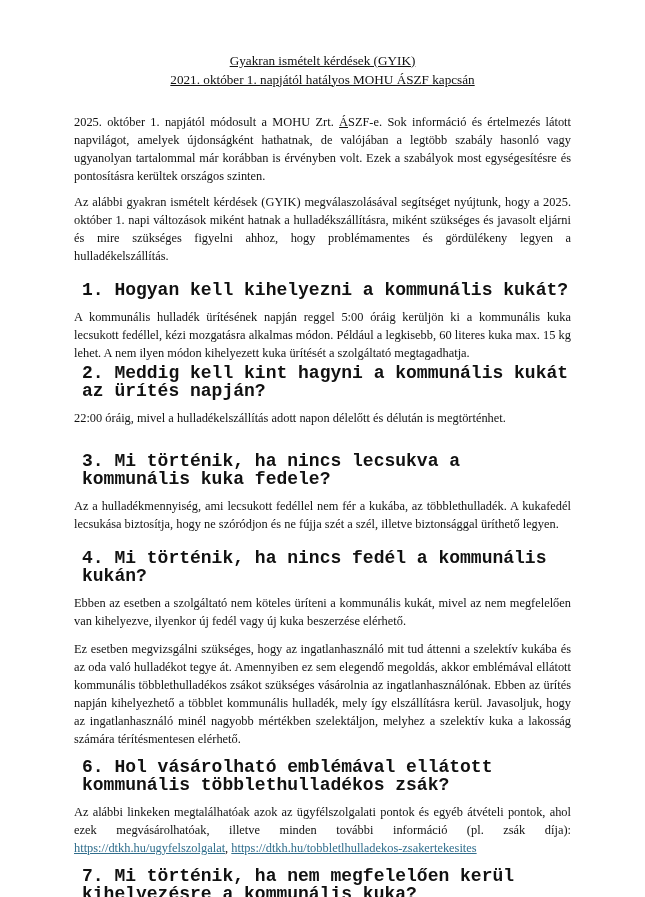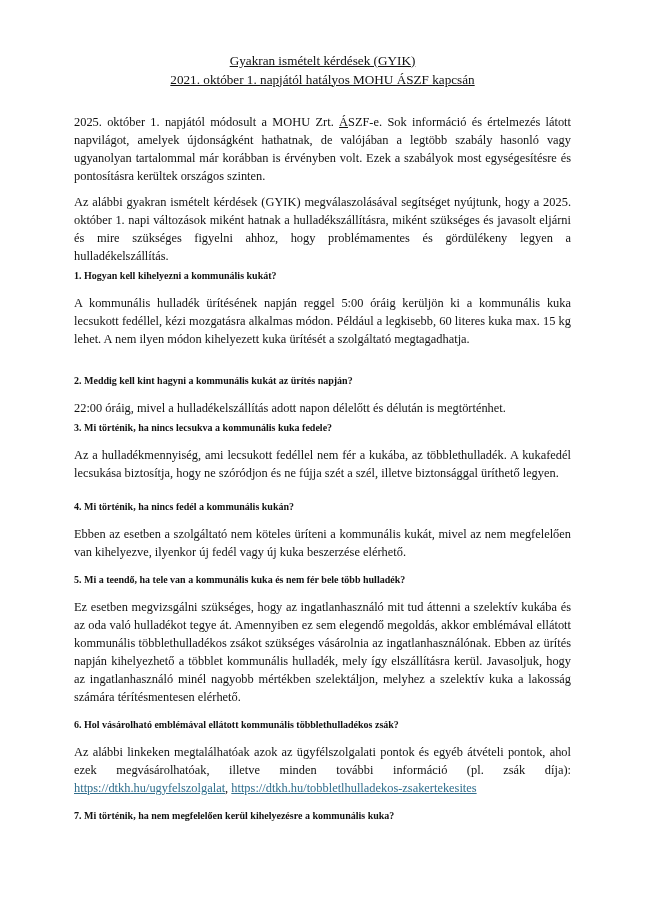"Az alábbi gyakran ismételt kérdések" p { margin-bottom: 2px -> 16px }
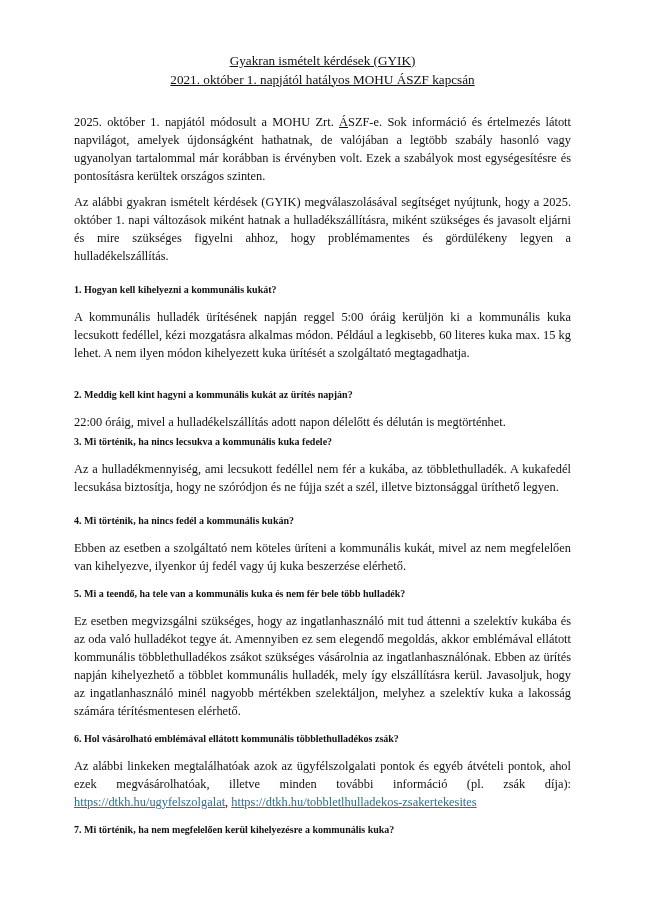"1. Hogyan kell kihelyezni a" h2 { font-family: none -> Liberation Mono, monospace; font-size: 10px -> 18px; margin: 0 0 9px 0 -> 0 0 9px 8px }
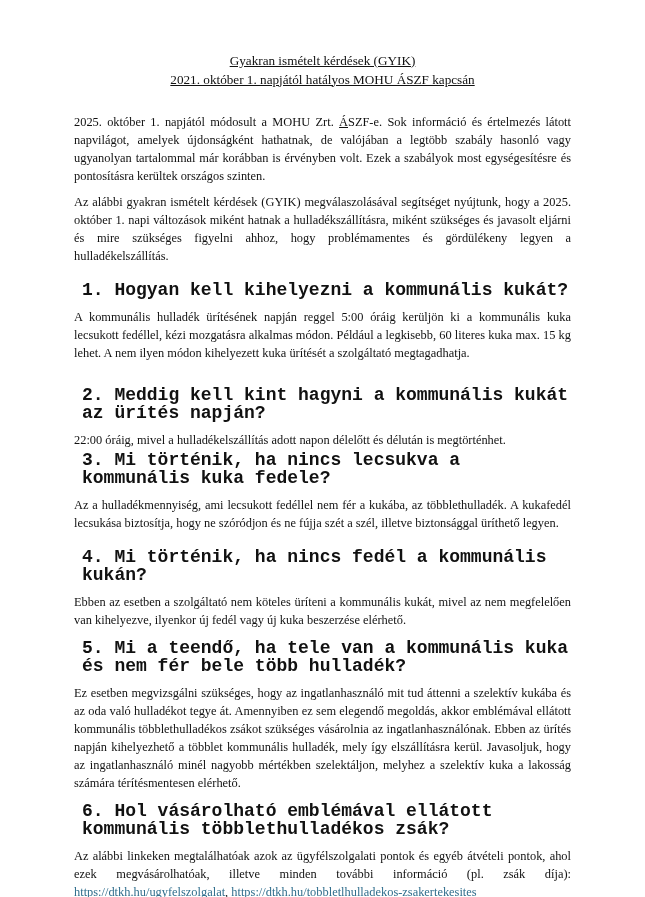"A kommunális hulladék ürítésének napján" p { margin-bottom: 24px -> 2px }
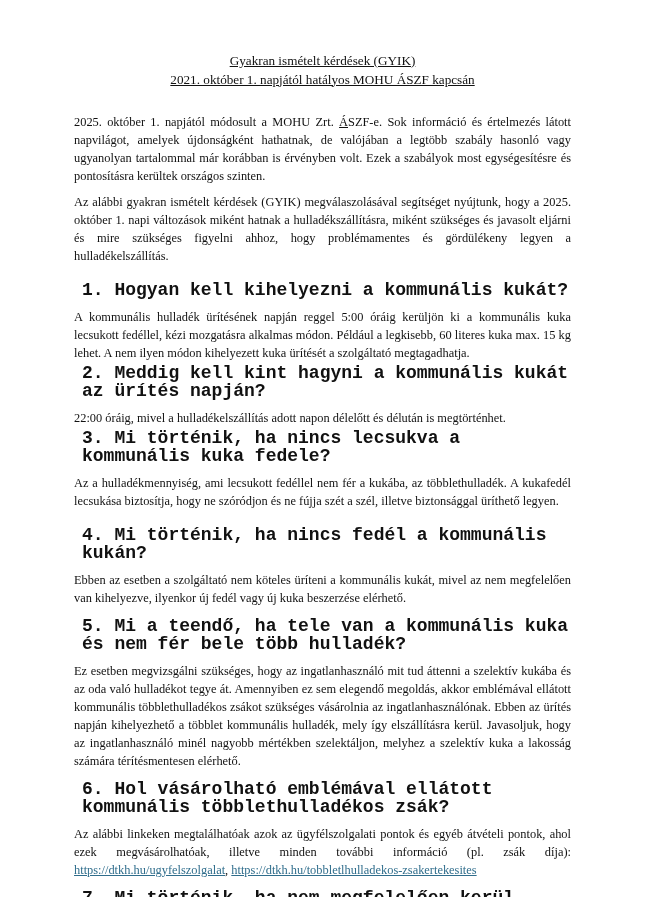"22:00 óráig, mivel a hulladékelszállítás" p { margin-bottom: 2px -> 25px }
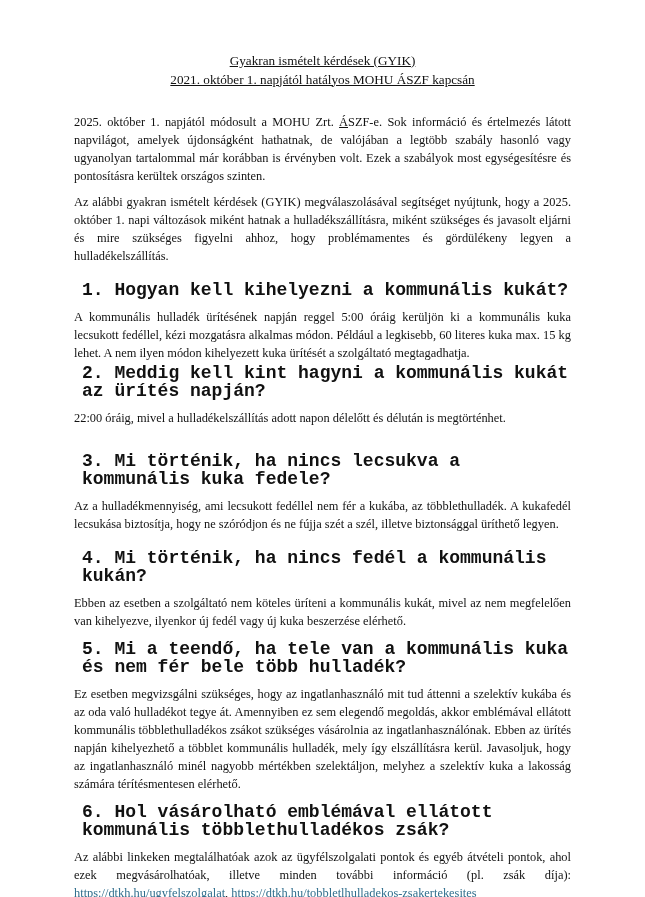"5. Mi a teendő, ha" h2 { html: <h2>5. Mi a teendő, ha tele van a kommunális kuka és nem fér bele több hulladék?</h2> -> none }
